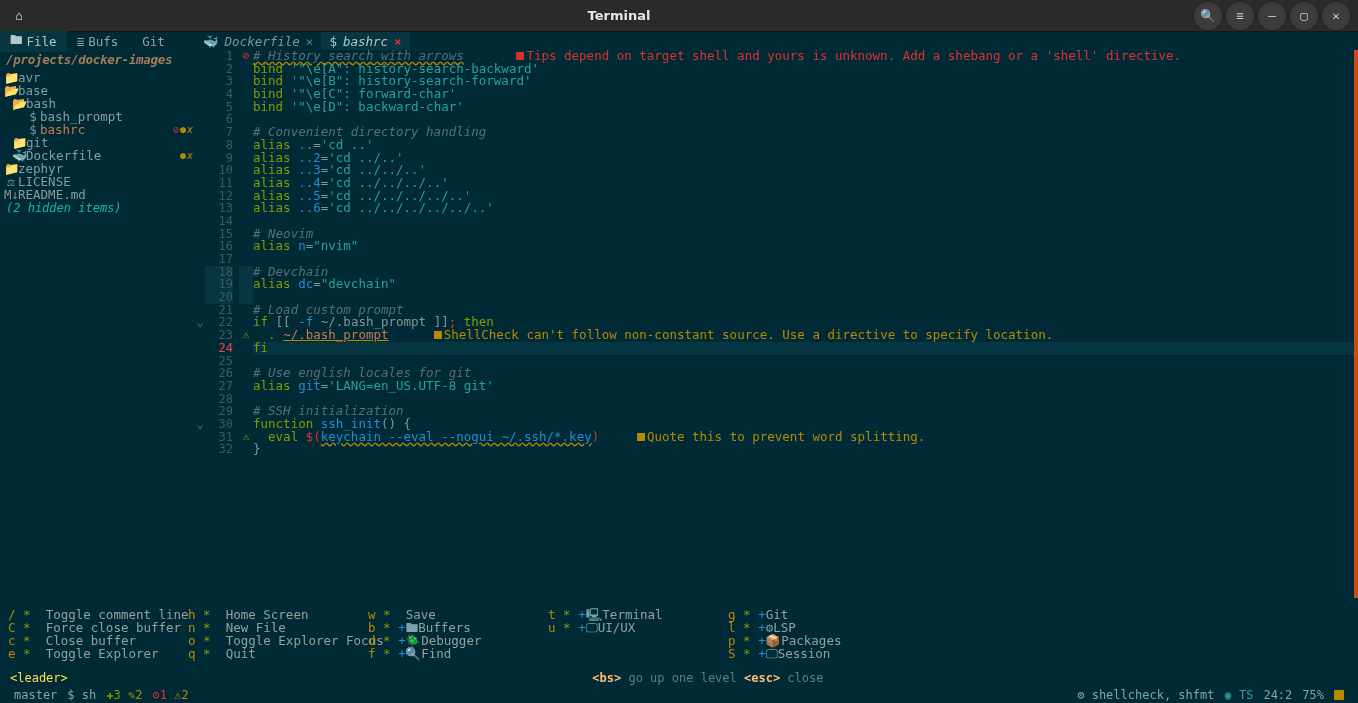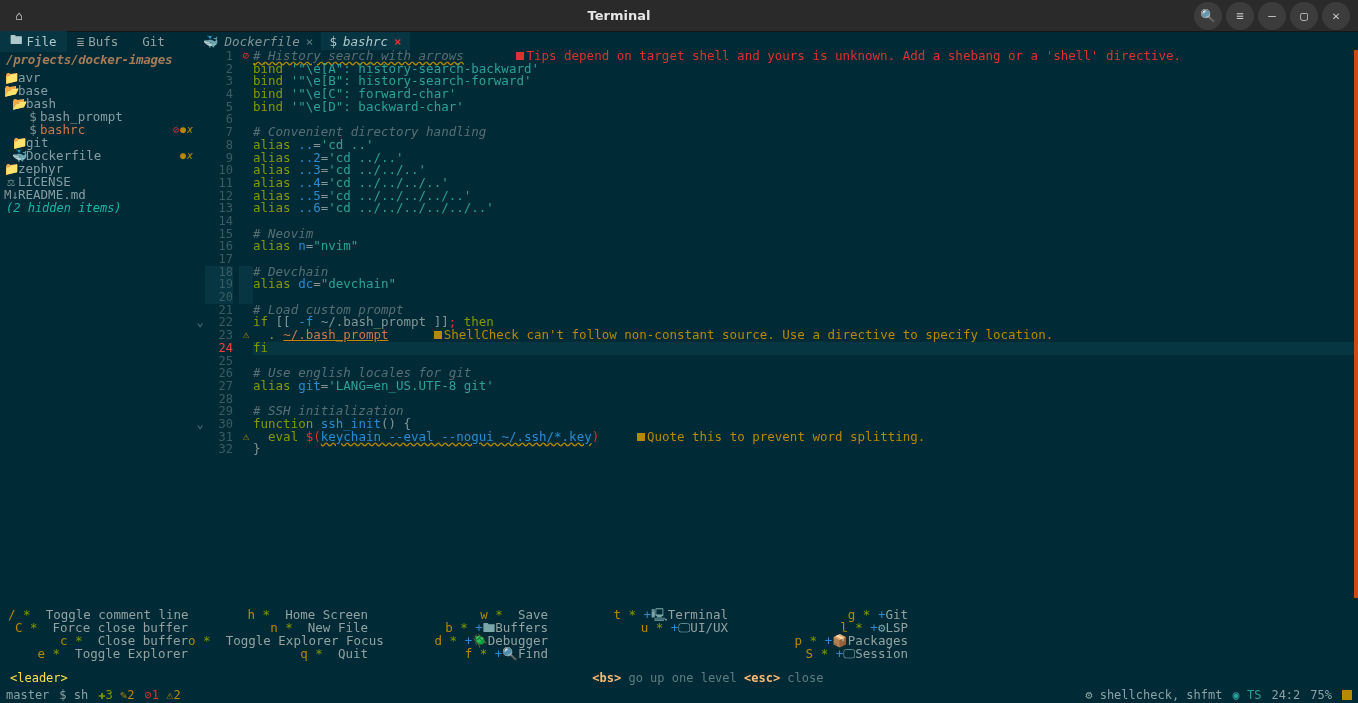"/ * Toggle comment line" .wk-row { text-align: right -> none }
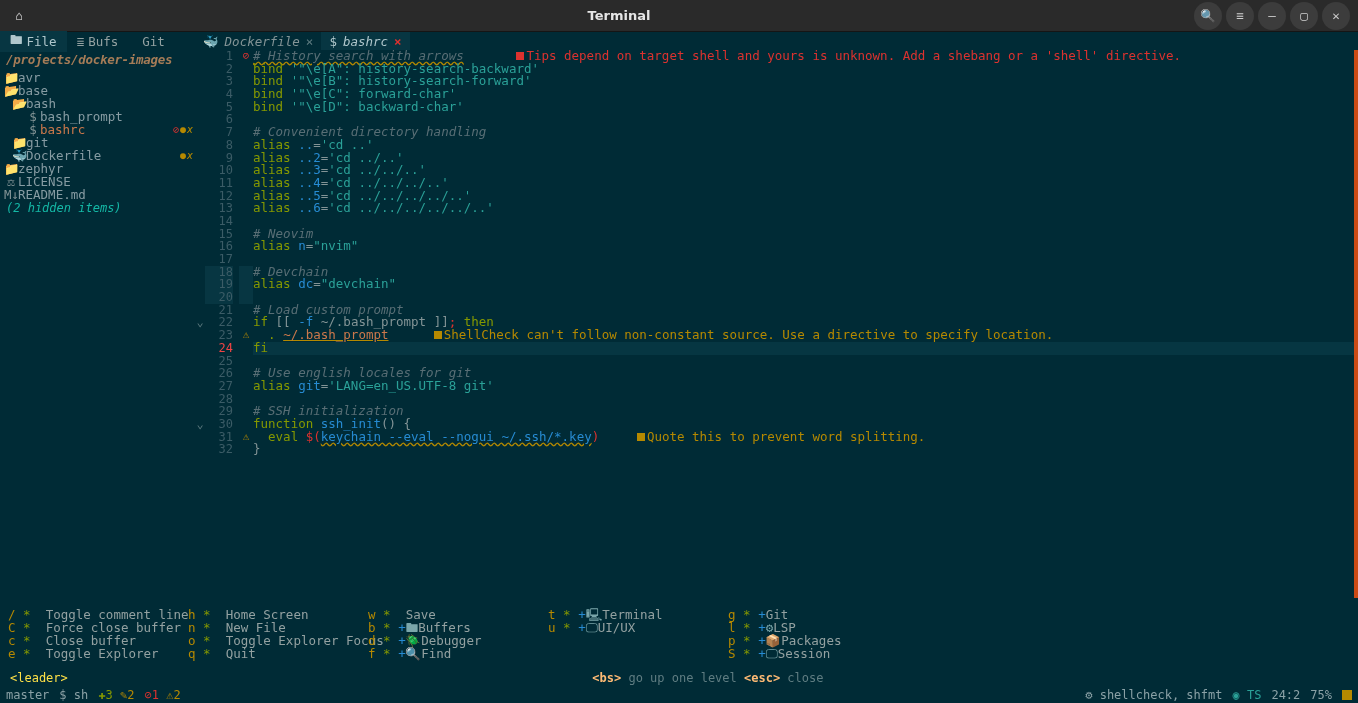"master" .statusline { padding: 0 6px -> 0 14px }
